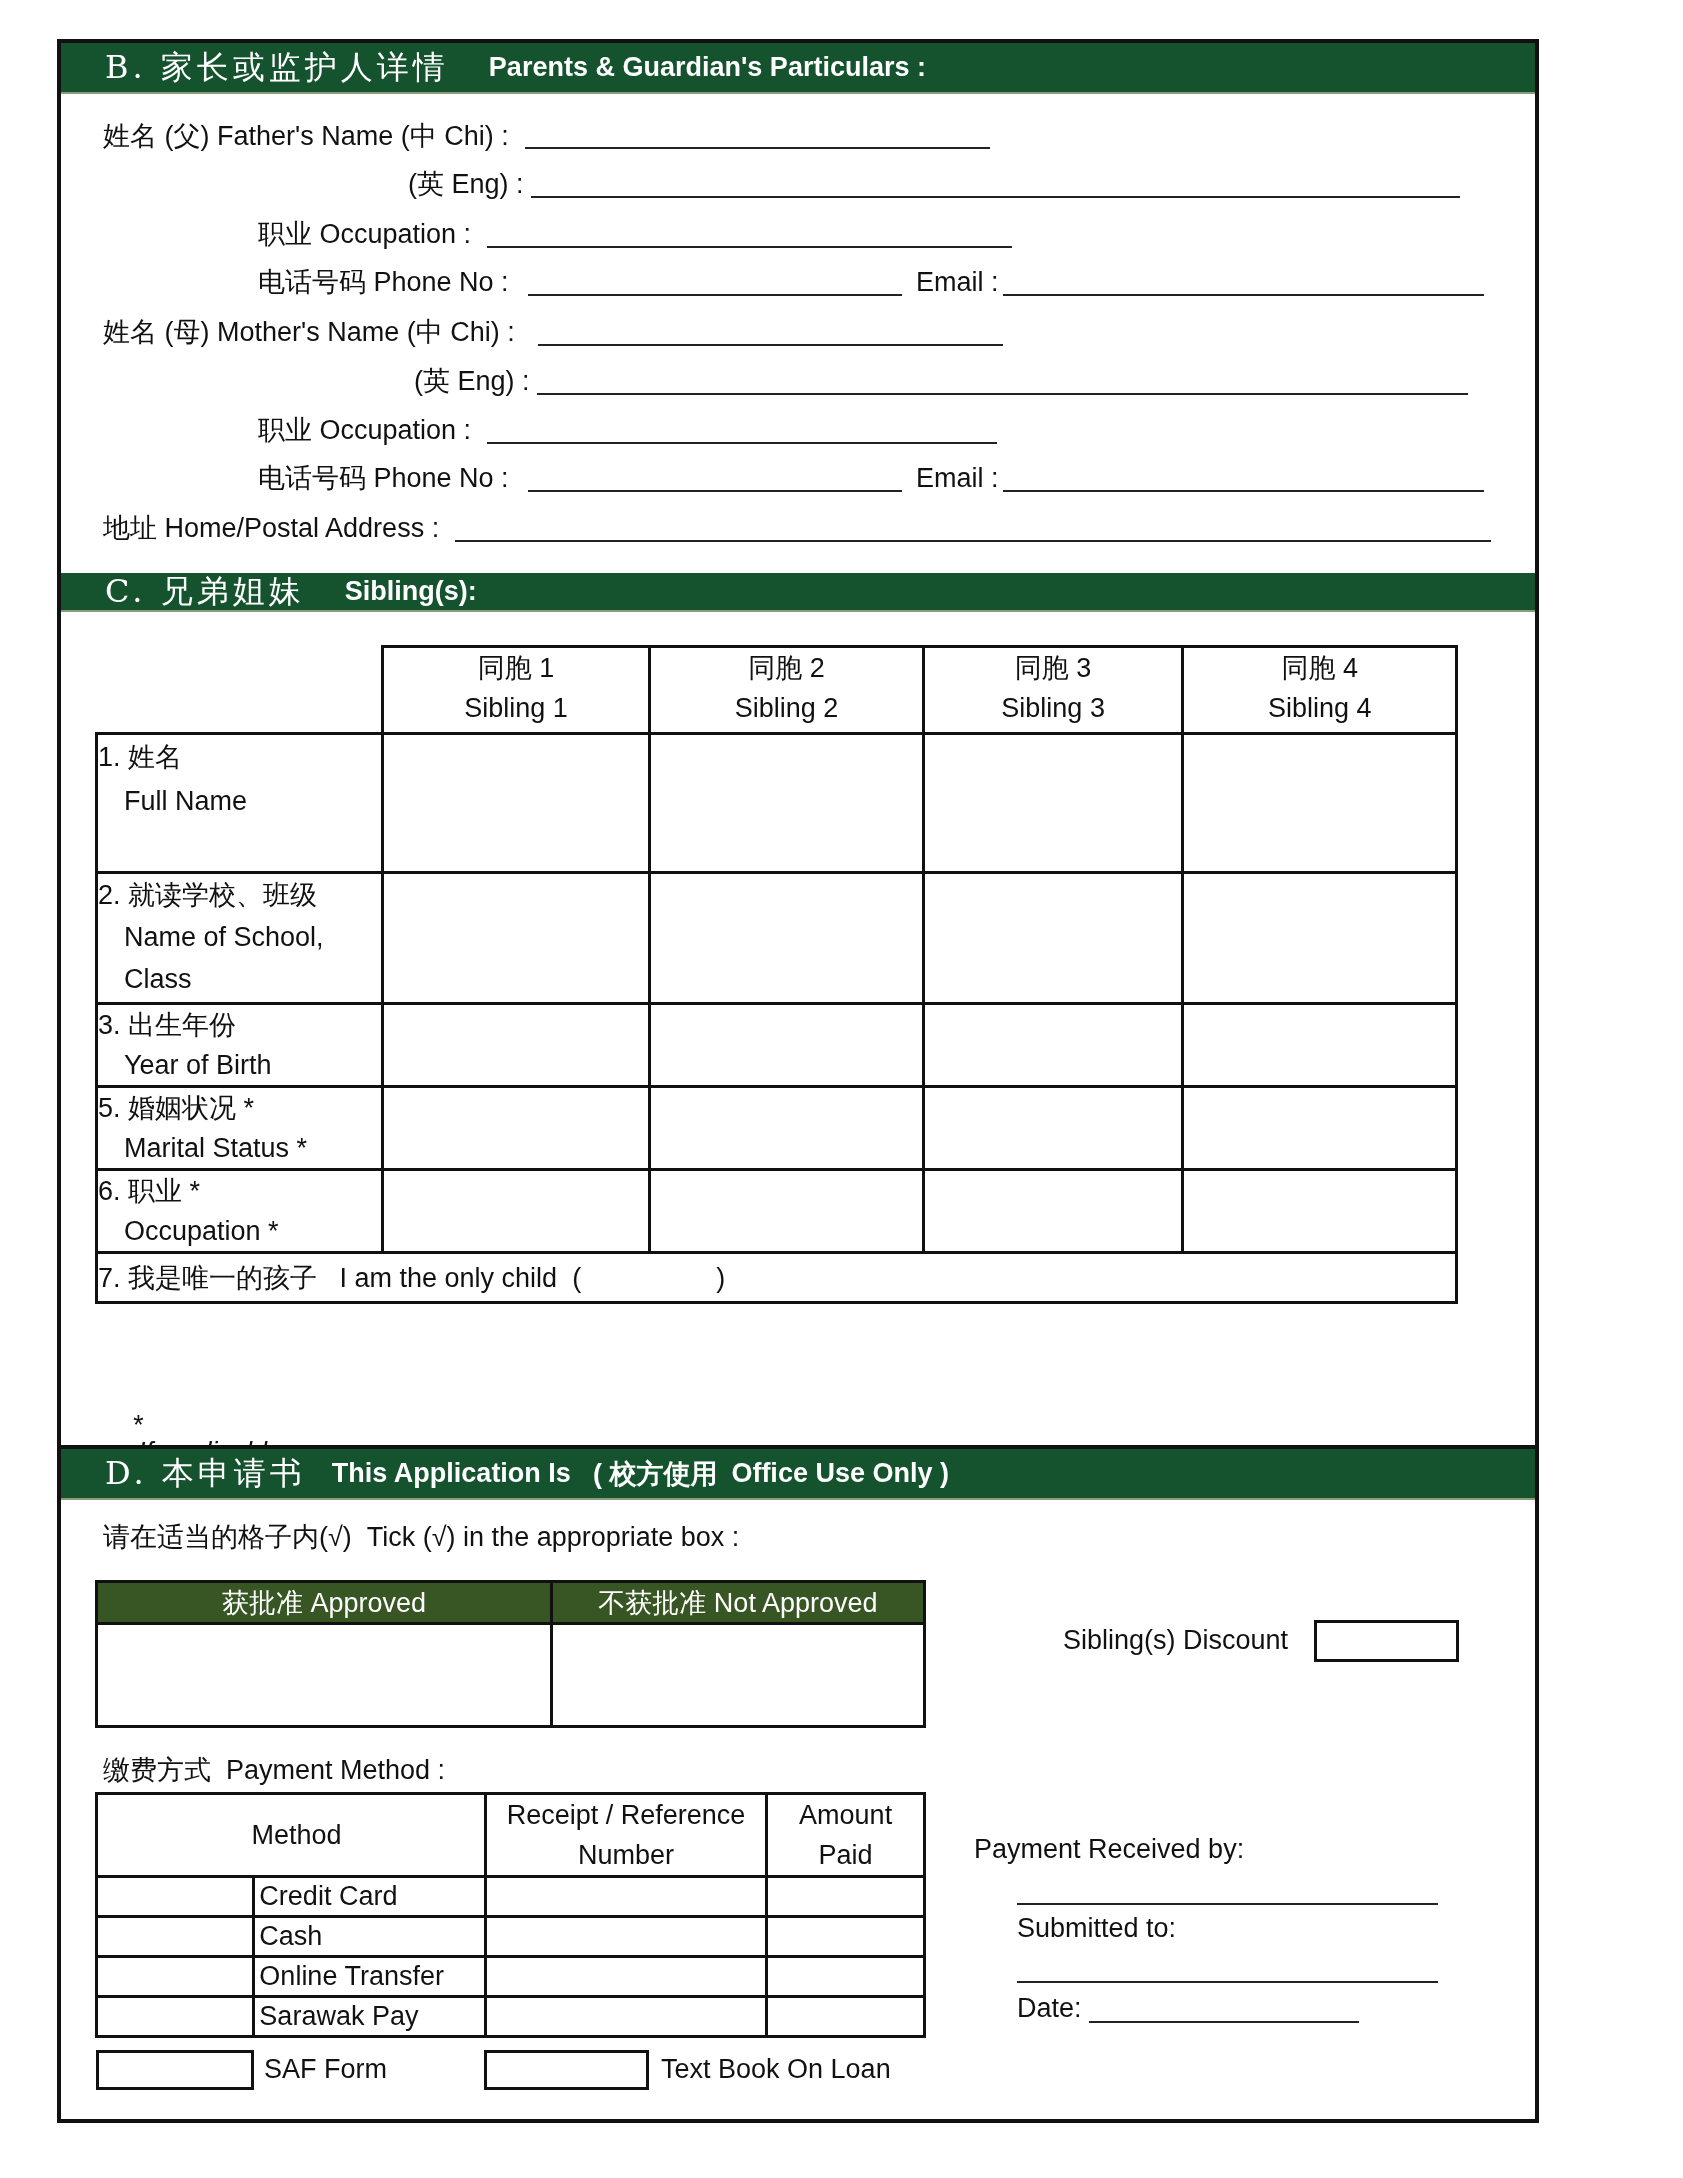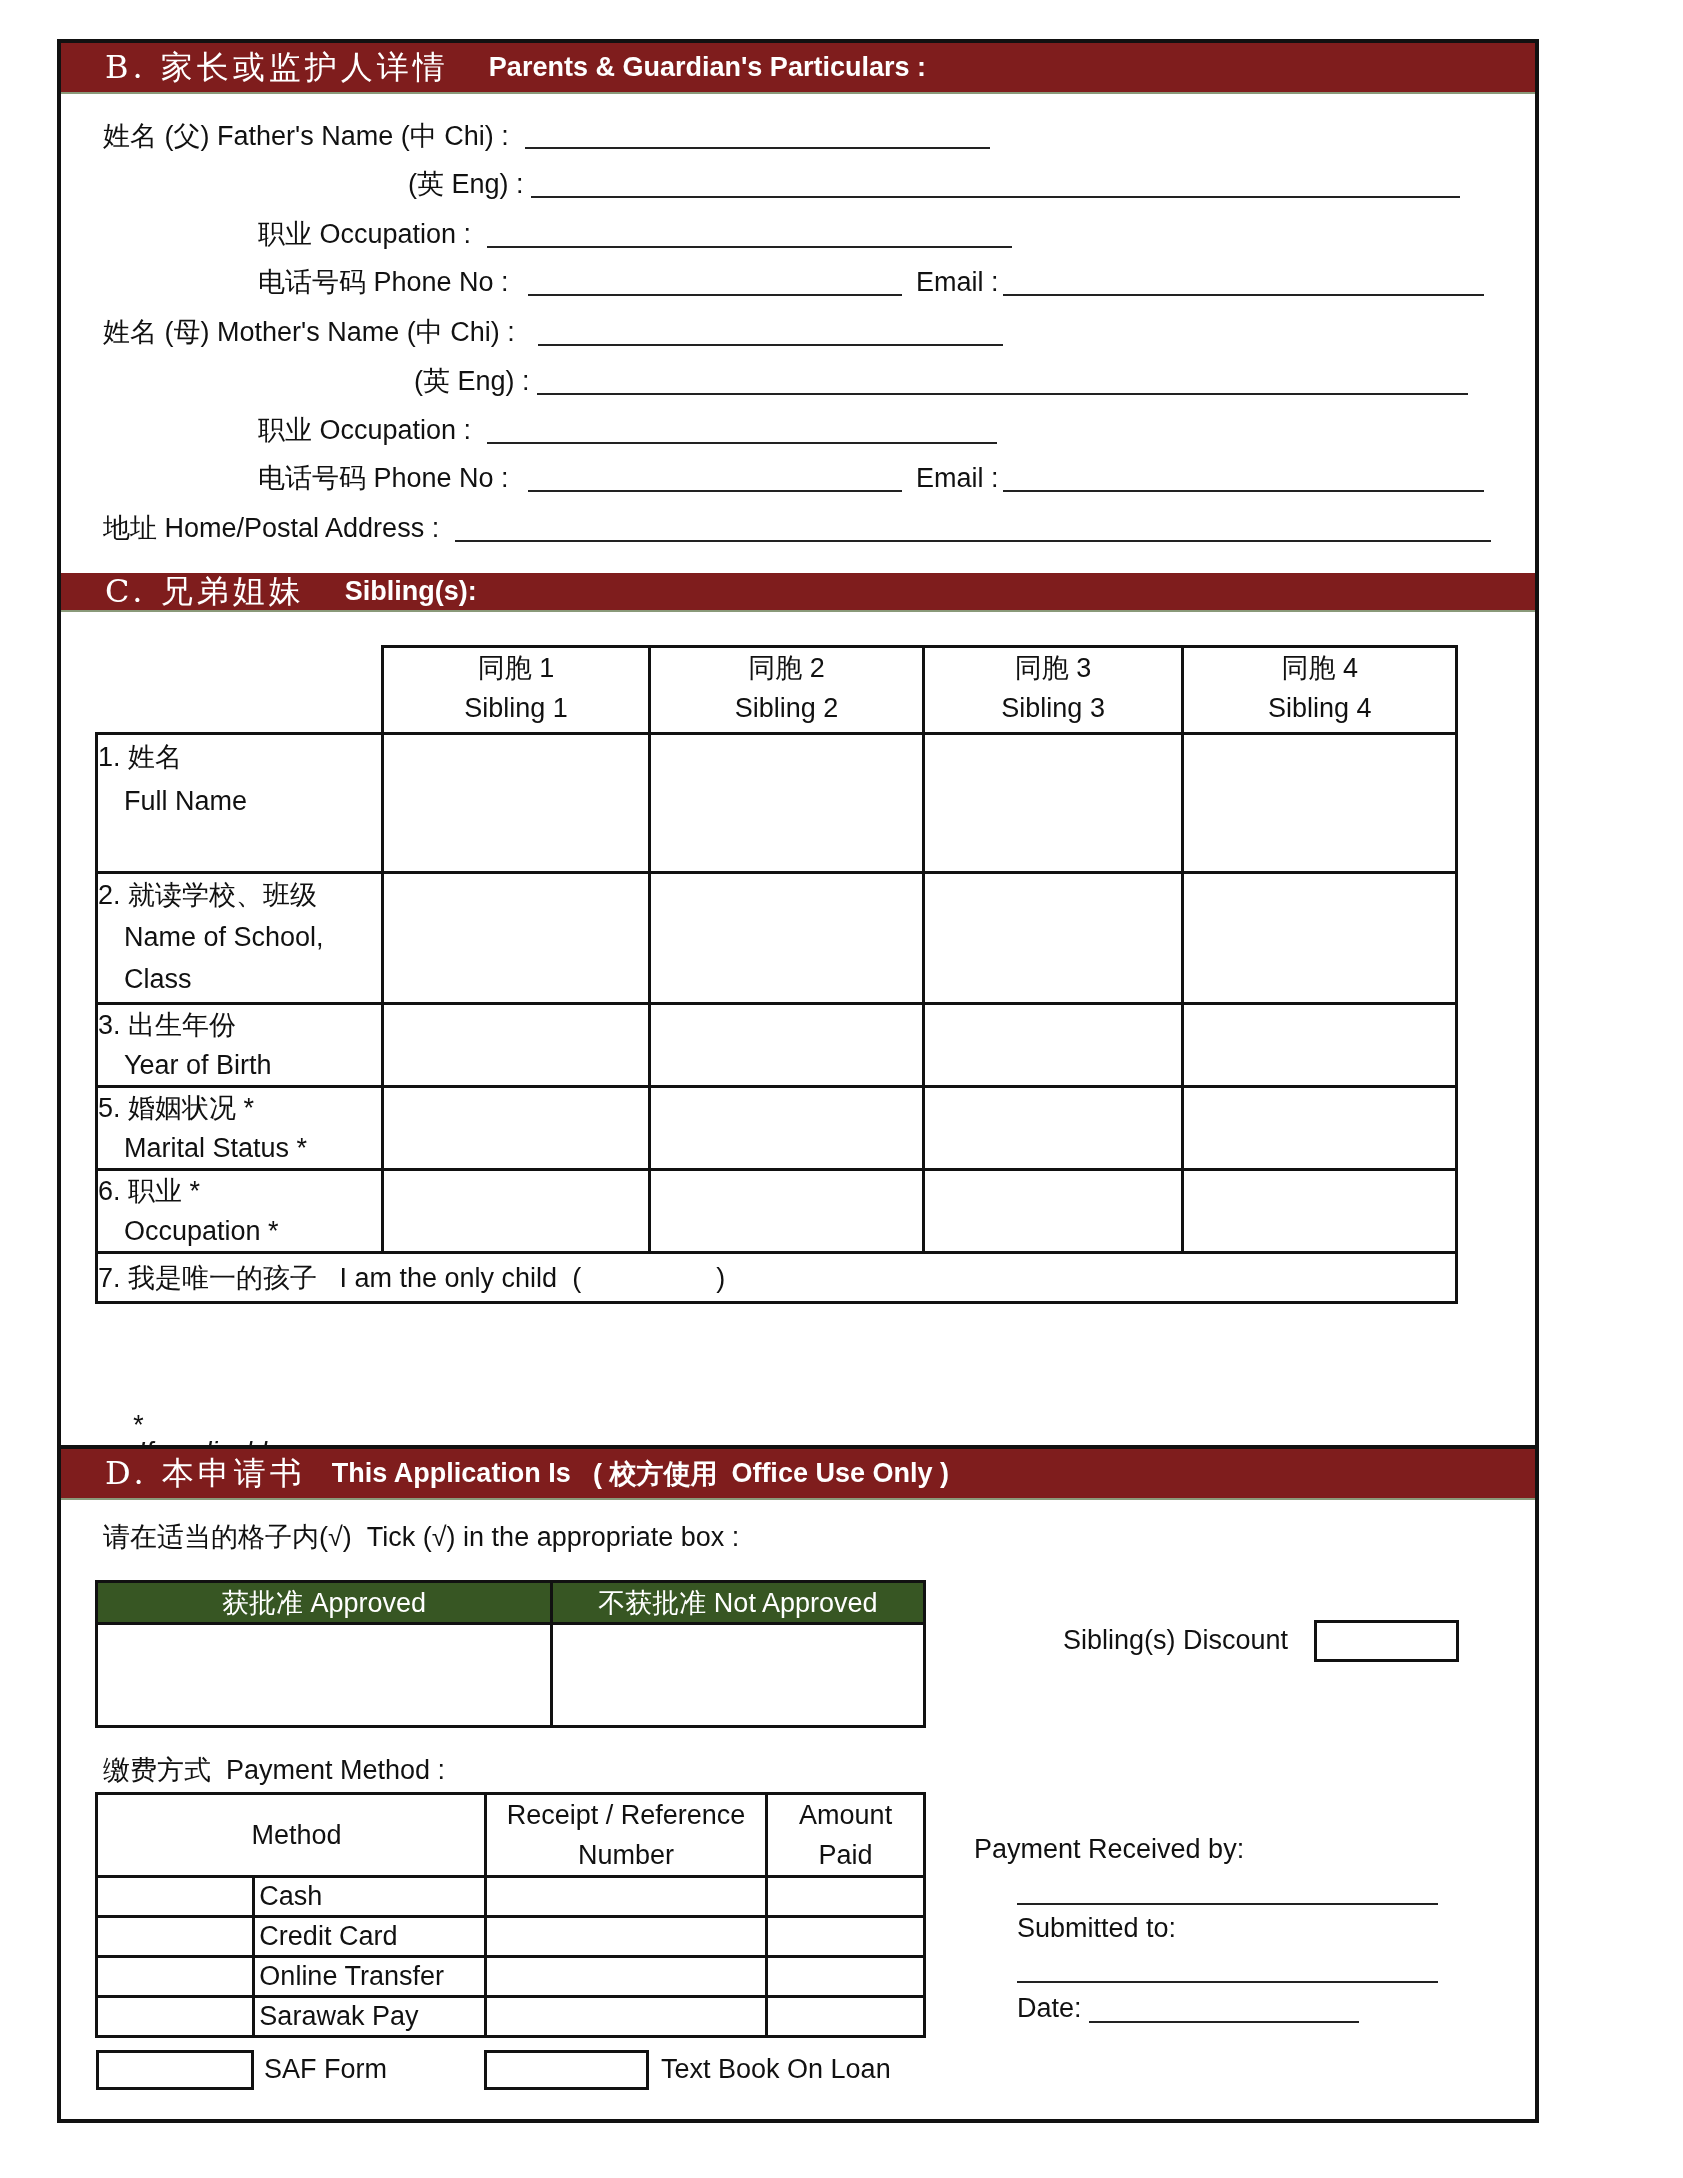"B. 家长或监护人详情" .hdr { background: #7f1d1d -> #14532d }
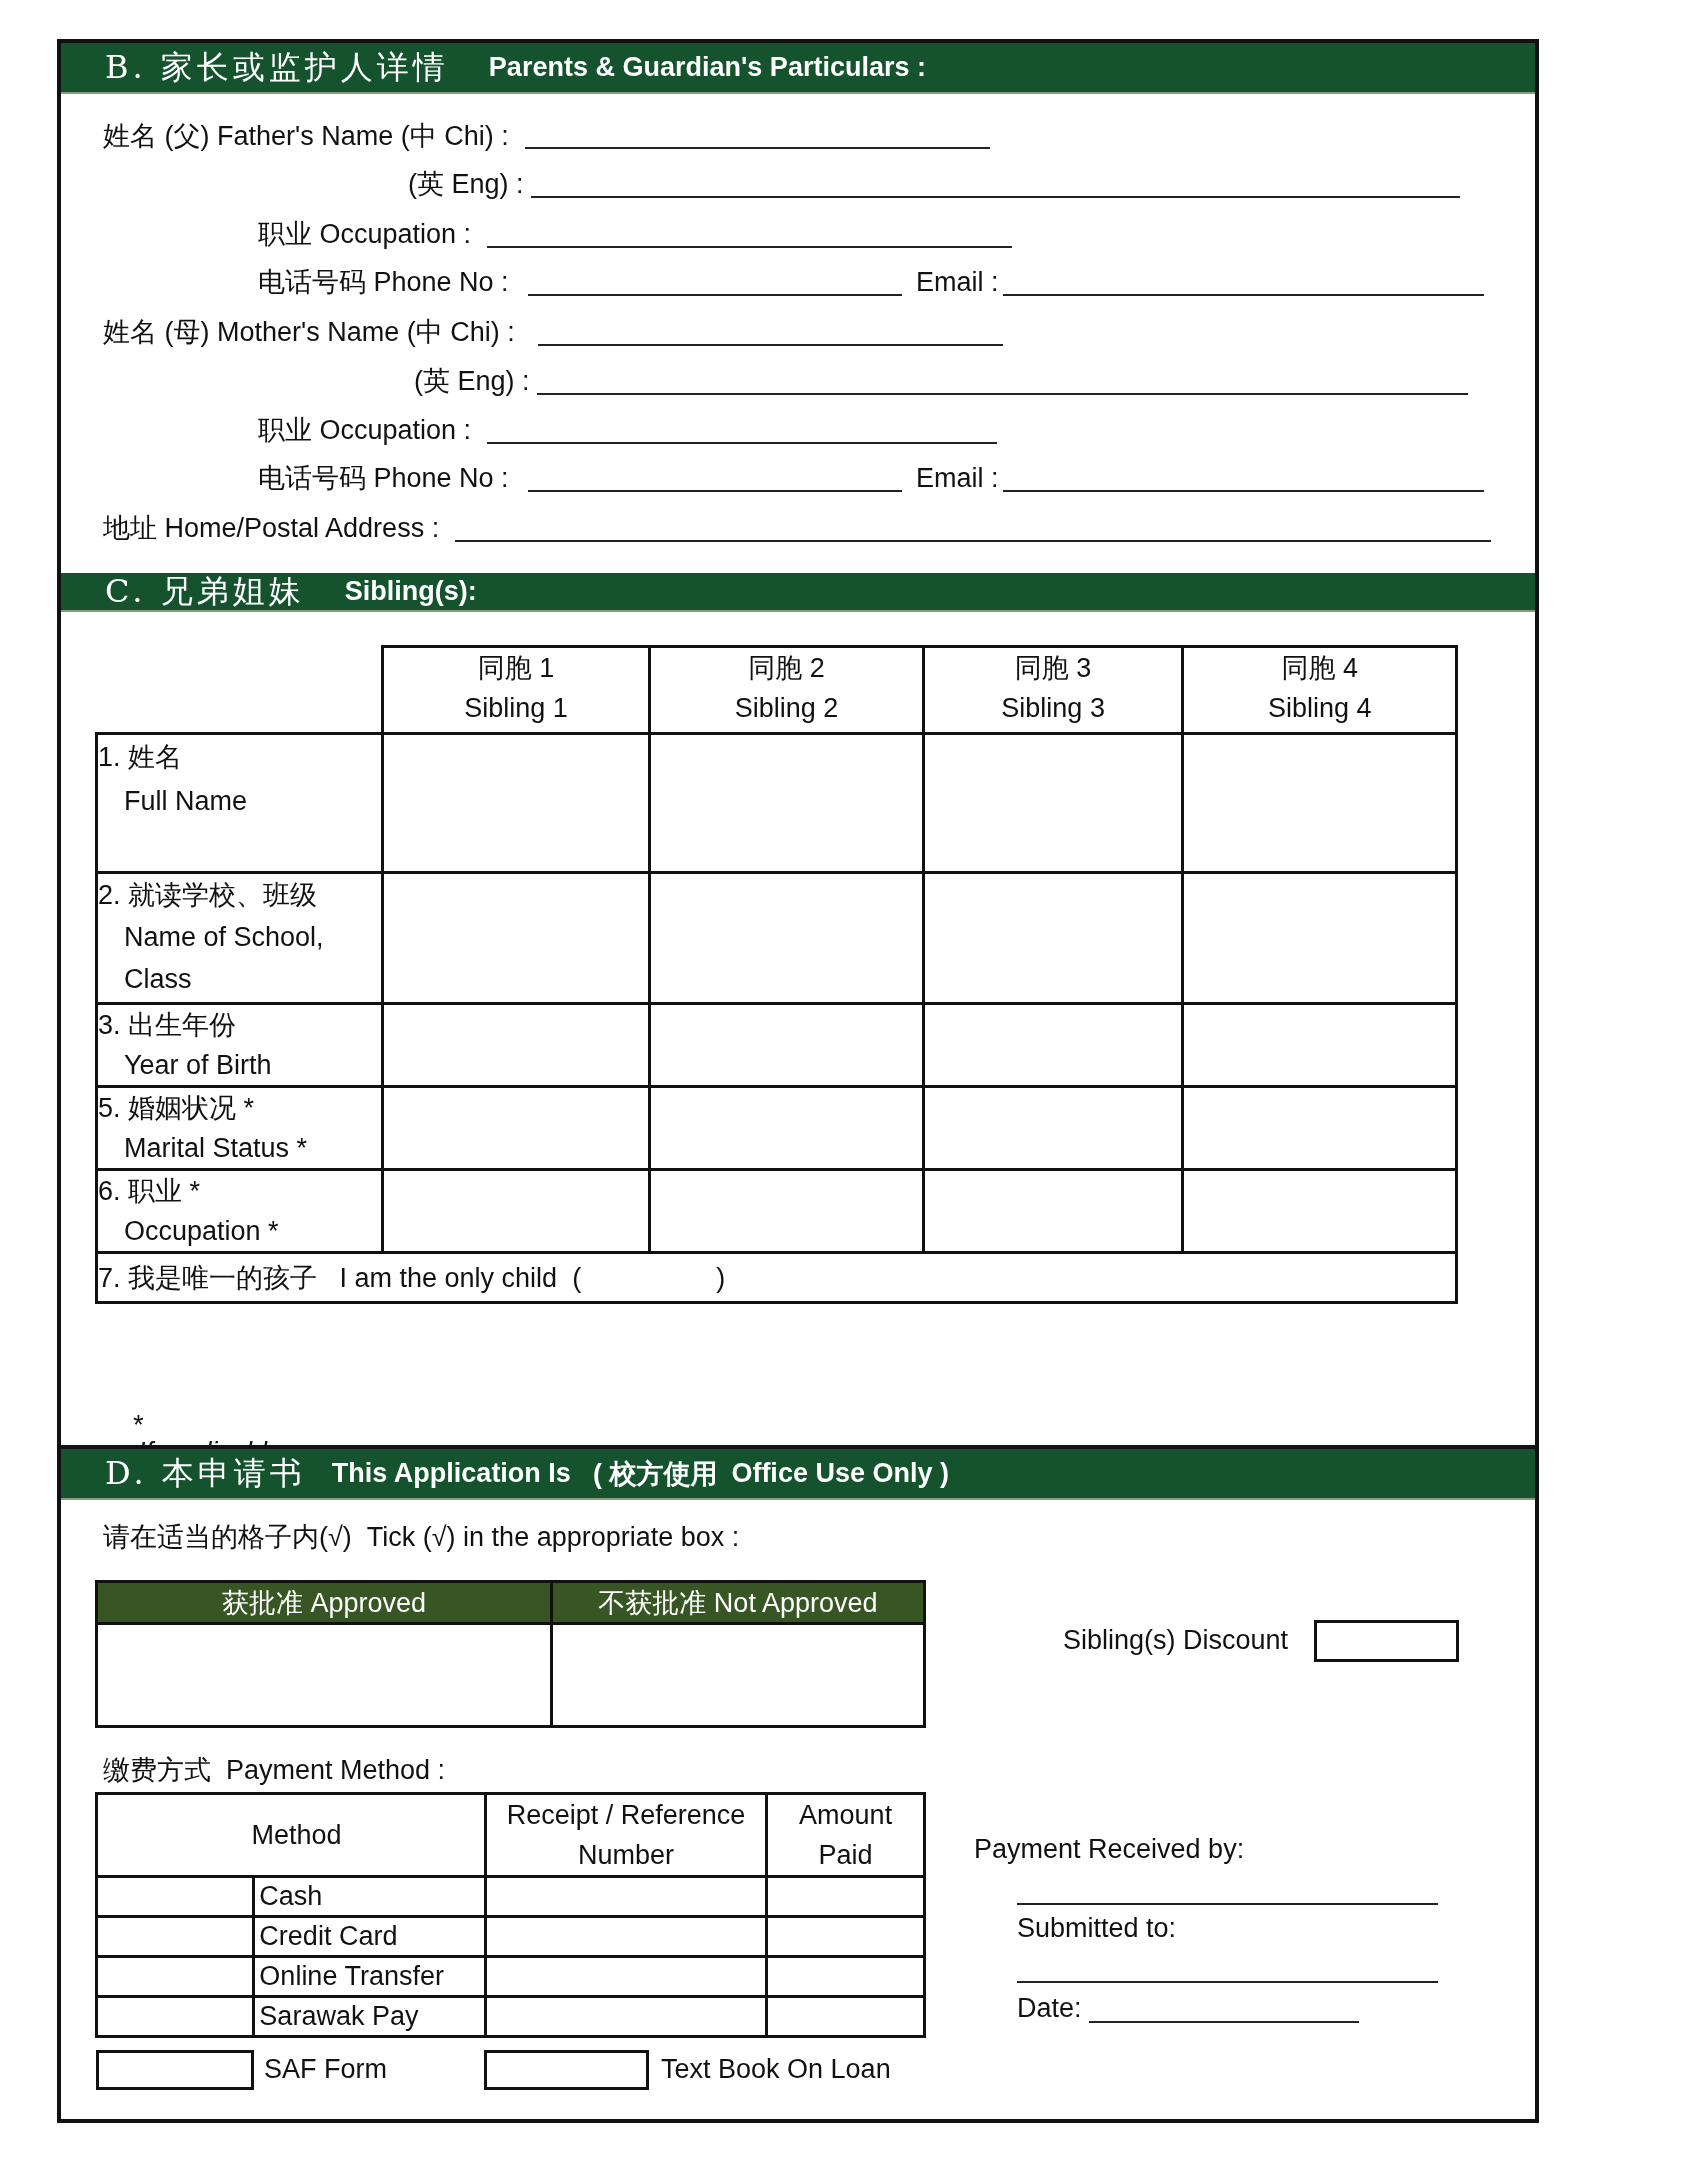"Cash" tr { order: before "Credit Card" -> after "Credit Card" }
